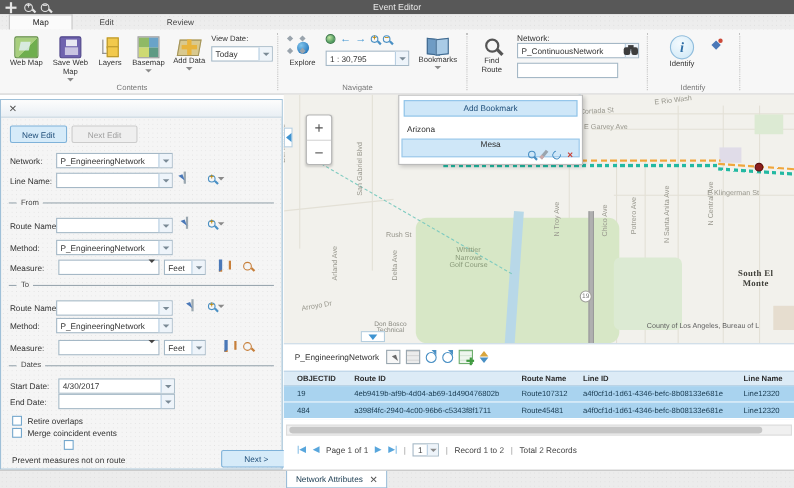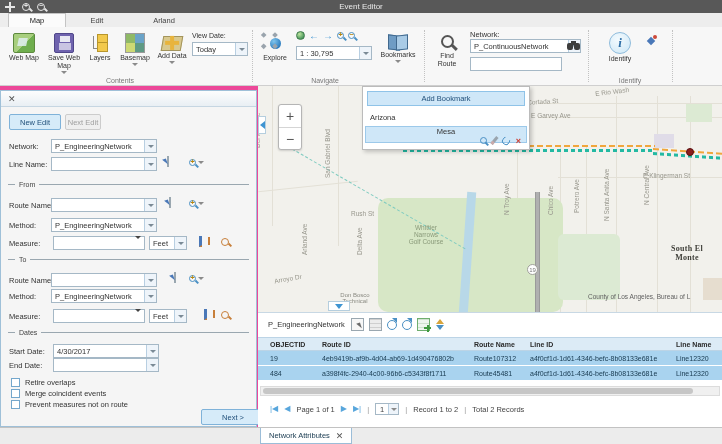"Event Editor" .screen { background: #ec4899 -> #ffffff }
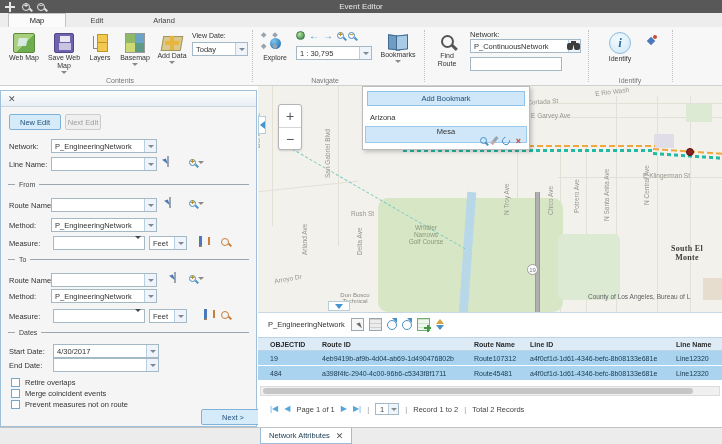"Arland" div.rtab { text: Arland -> Review }
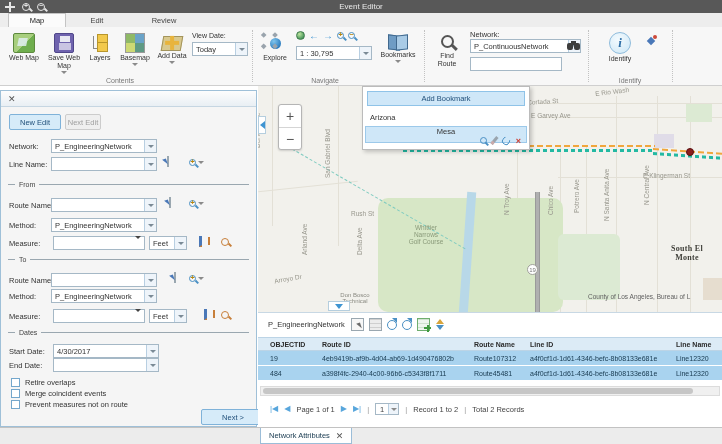"Next Edit" div.pbtn { width: 36px -> 60px }
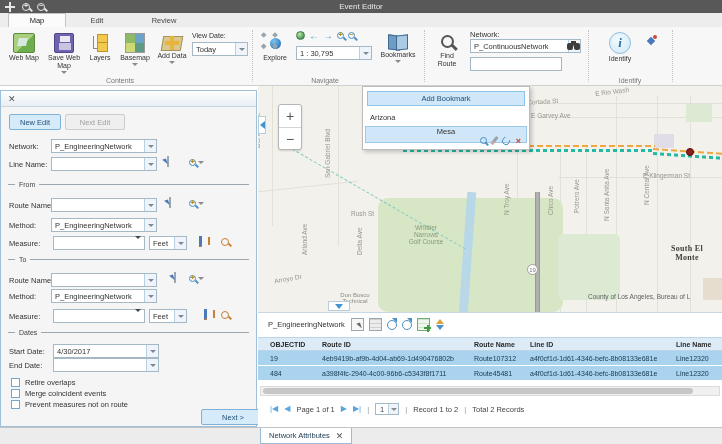"Prevent measures not on route" div.cbrow { flex-direction: none -> column }
